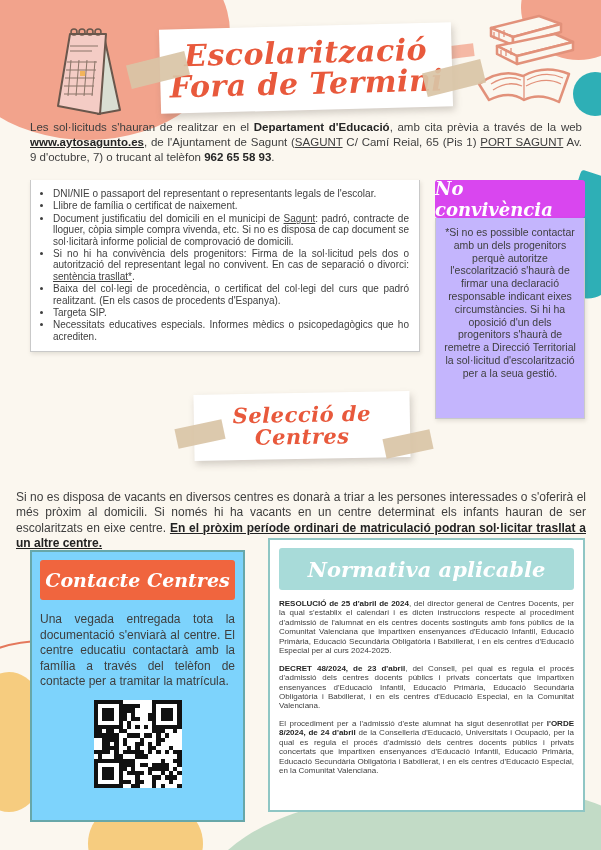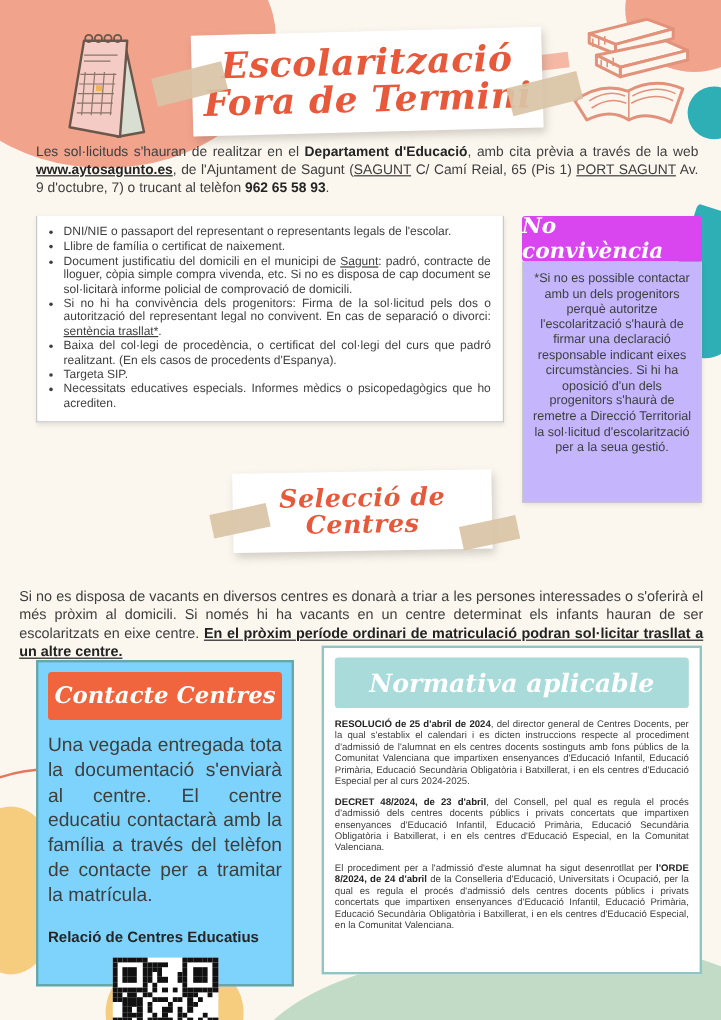"Una vegada entregada tota la" .contact-body { font-size: 16px -> 12px }
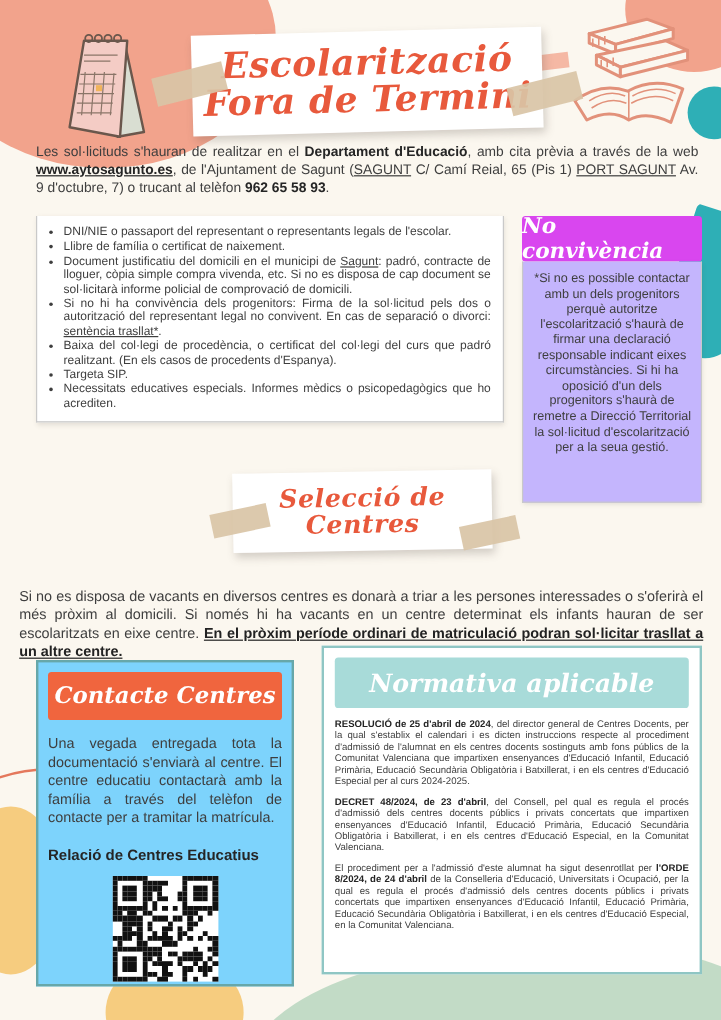"Relació de Centres Educatius" div.contact-link { html: <div>Relació de Centres Educatius</div> -> none }
